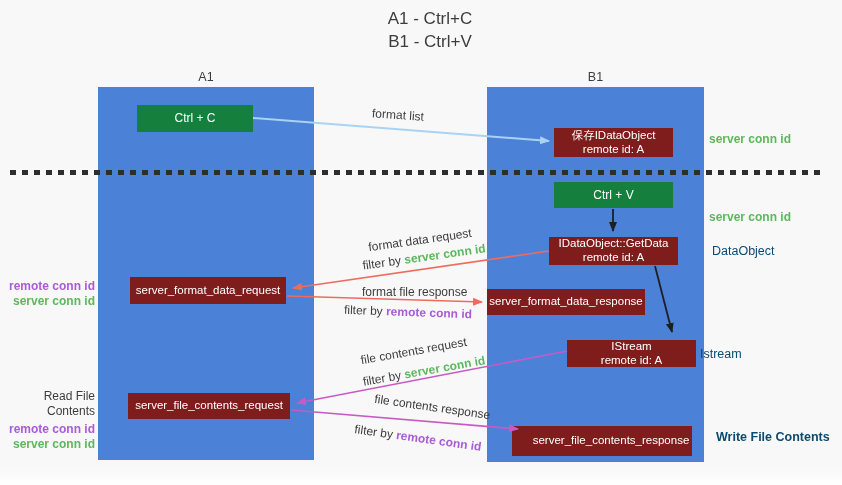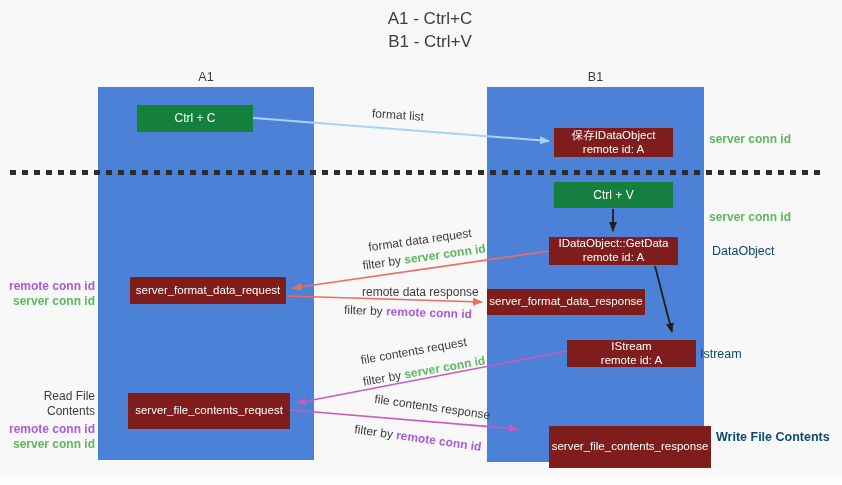"remote data response" div.arrow-label { text: remote data -> format file }
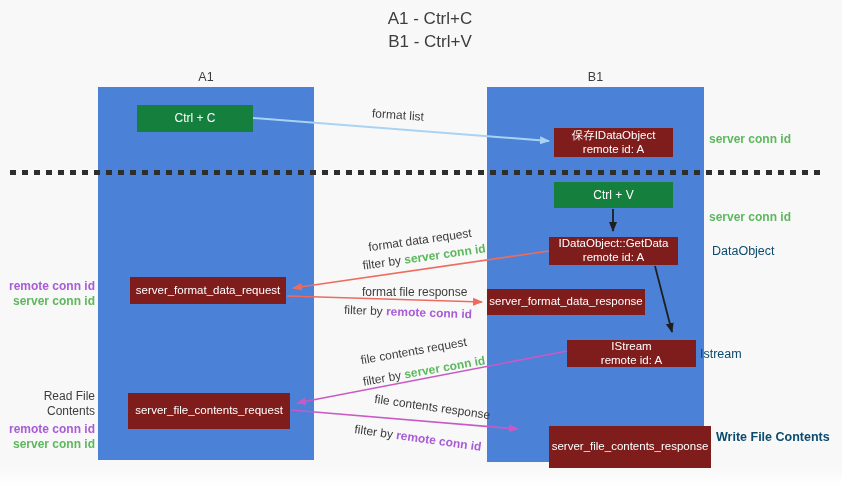"server_file_contents_request" #box-file-req { height: 36px -> 26px }
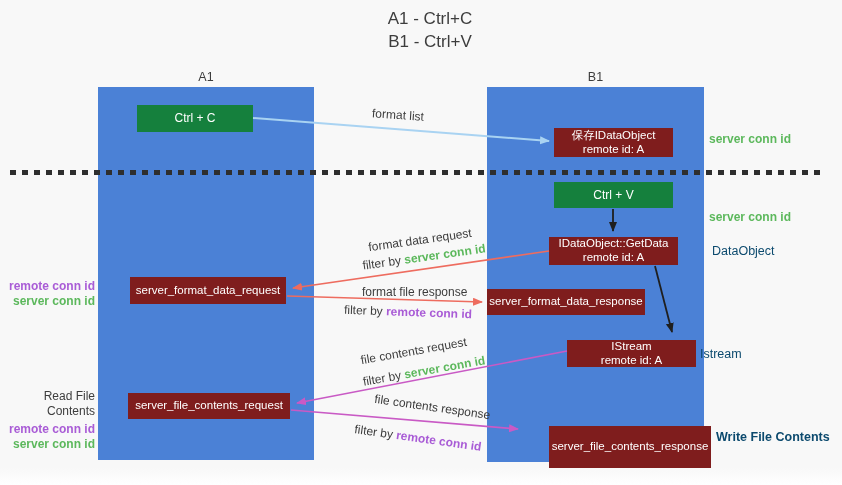"server_file_contents_response" #box-file-resp { height: 42px -> 30px; left: 549px -> 512px; padding-left: none -> 18px }
